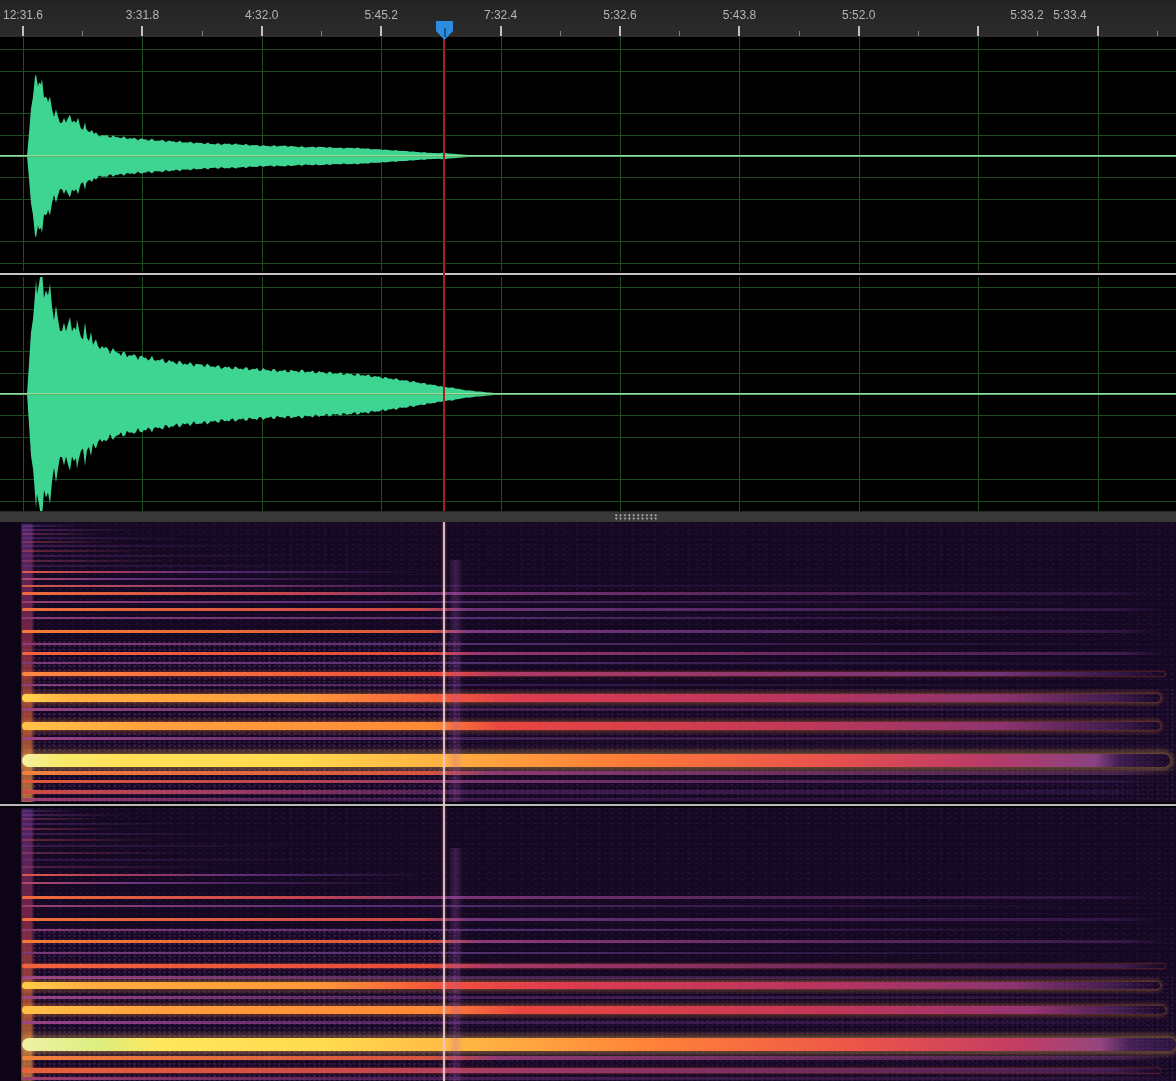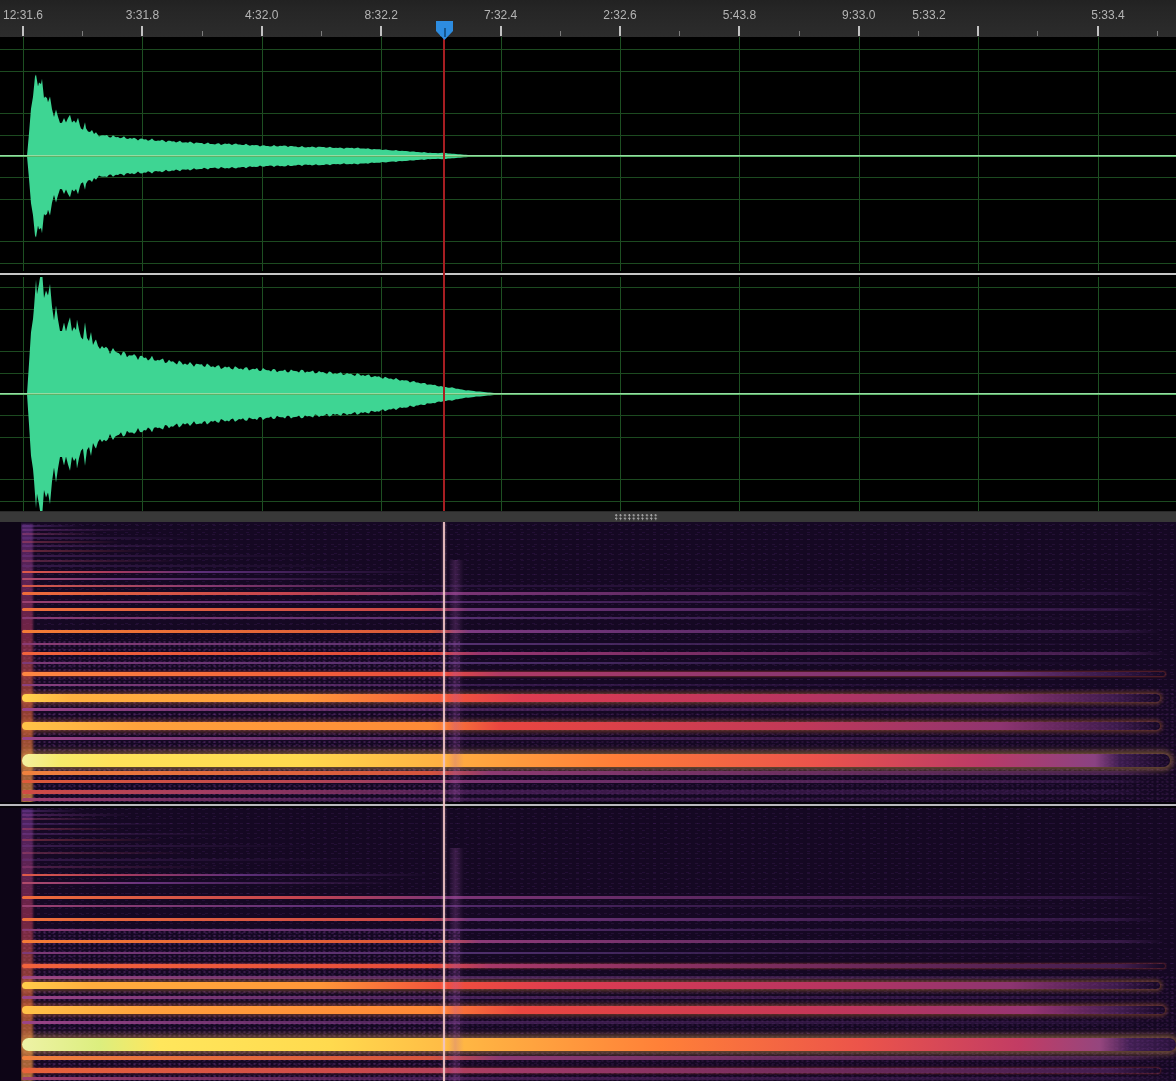"8:32.2" div.ruler-label { text: 8:32.2 -> 5:45.2 }
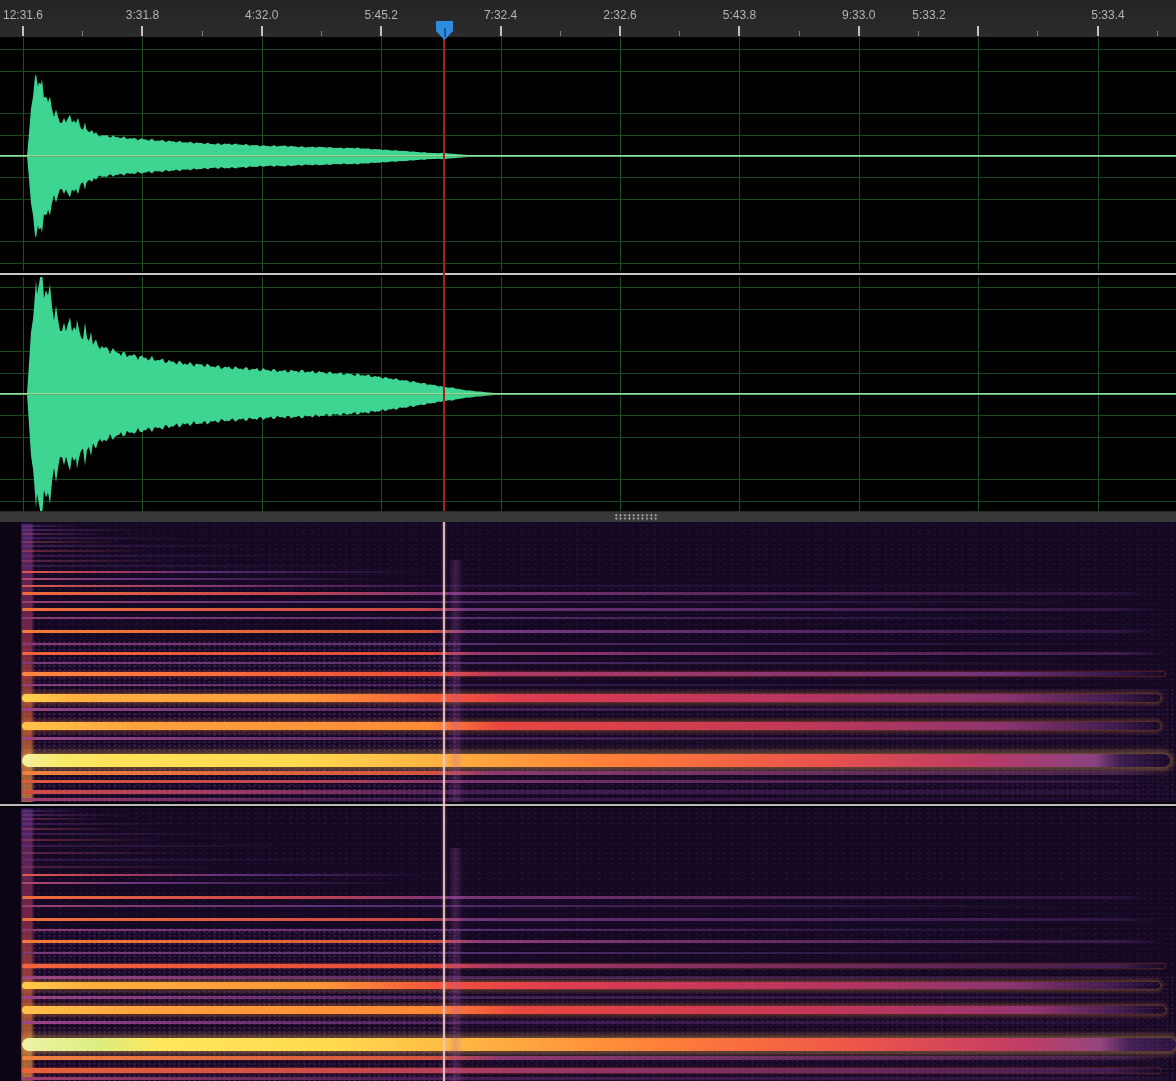"2:32.6" div.ruler-label { text: 2:32.6 -> 5:32.6 }
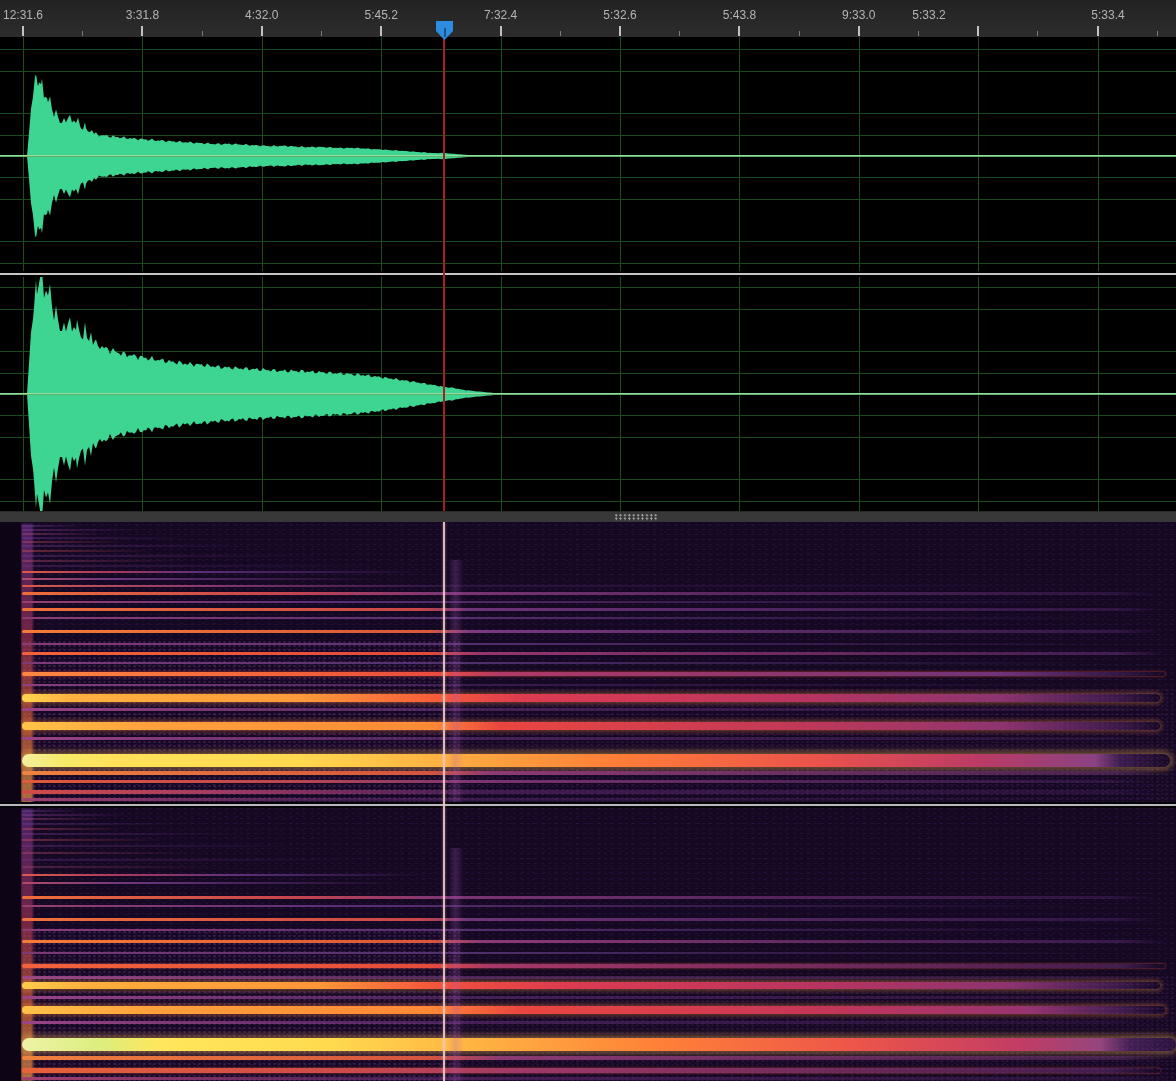"9:33.0" div.ruler-label { text: 9:33.0 -> 5:52.0 }
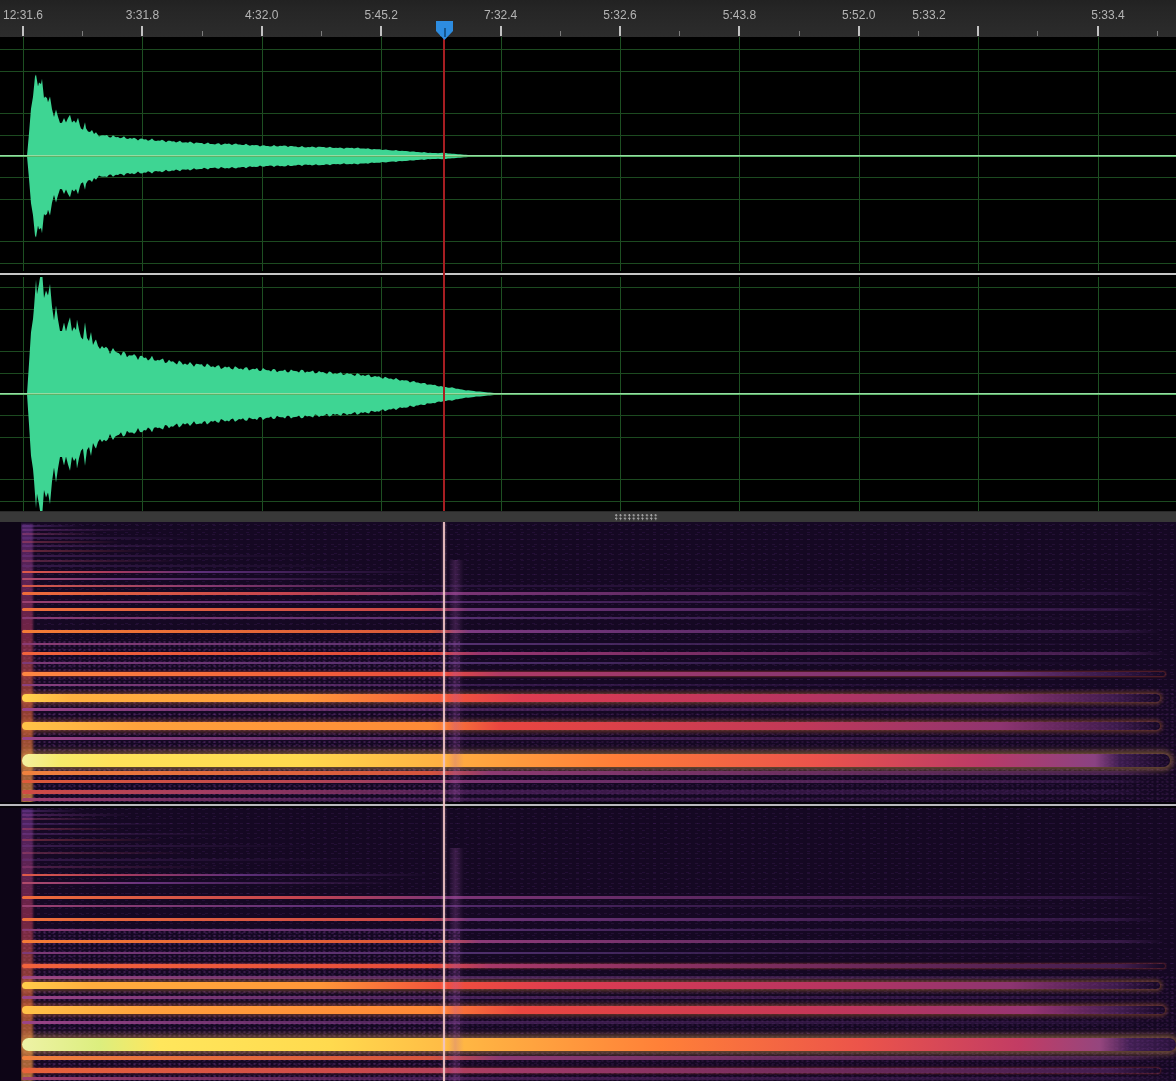"5:33.2" div.ruler-label { left: 929px -> 1027px }
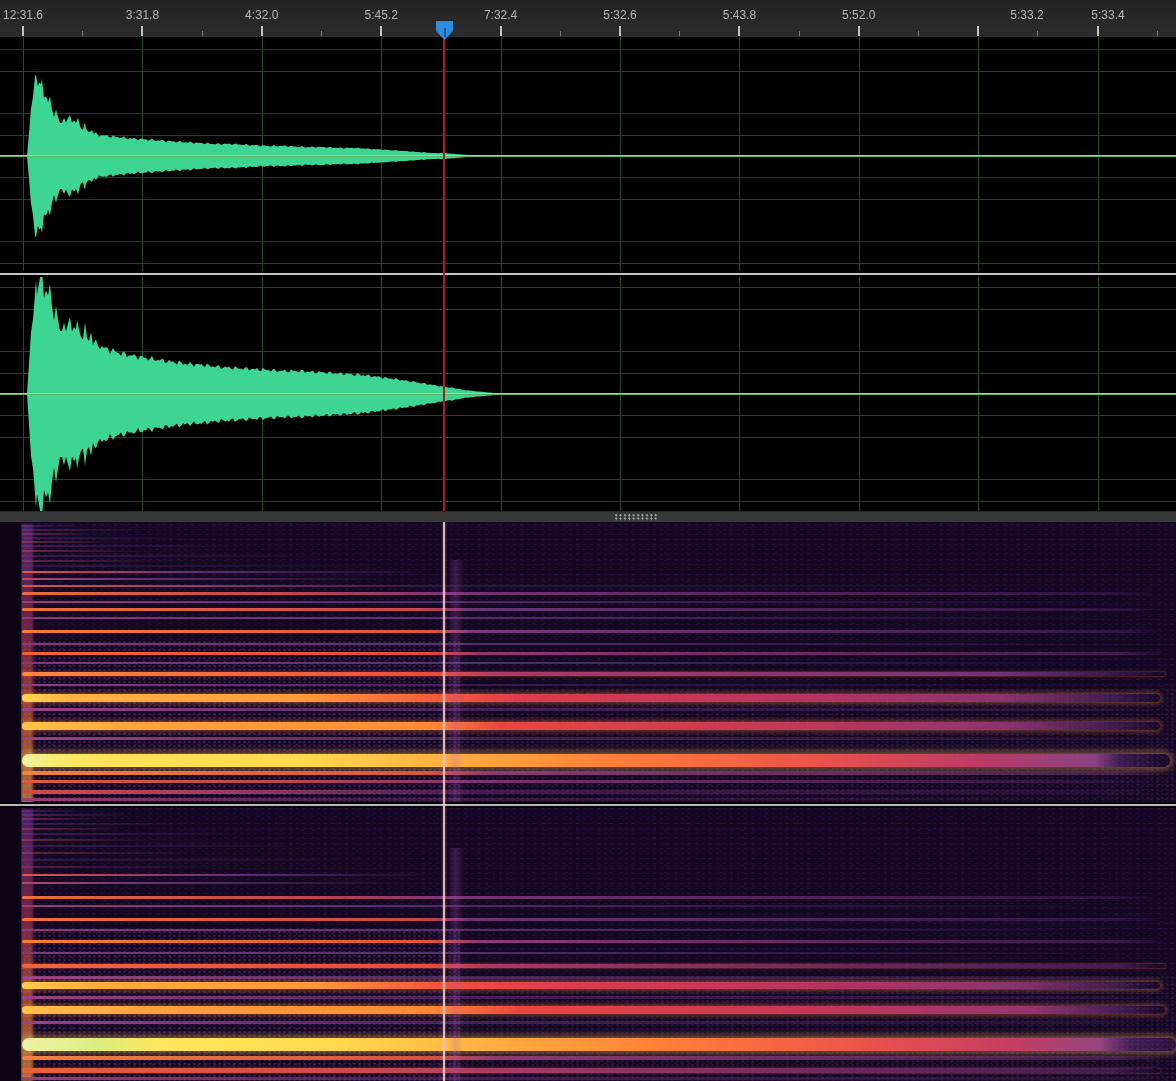"5:33.4" div.ruler-label { left: 1108px -> 1070px }
